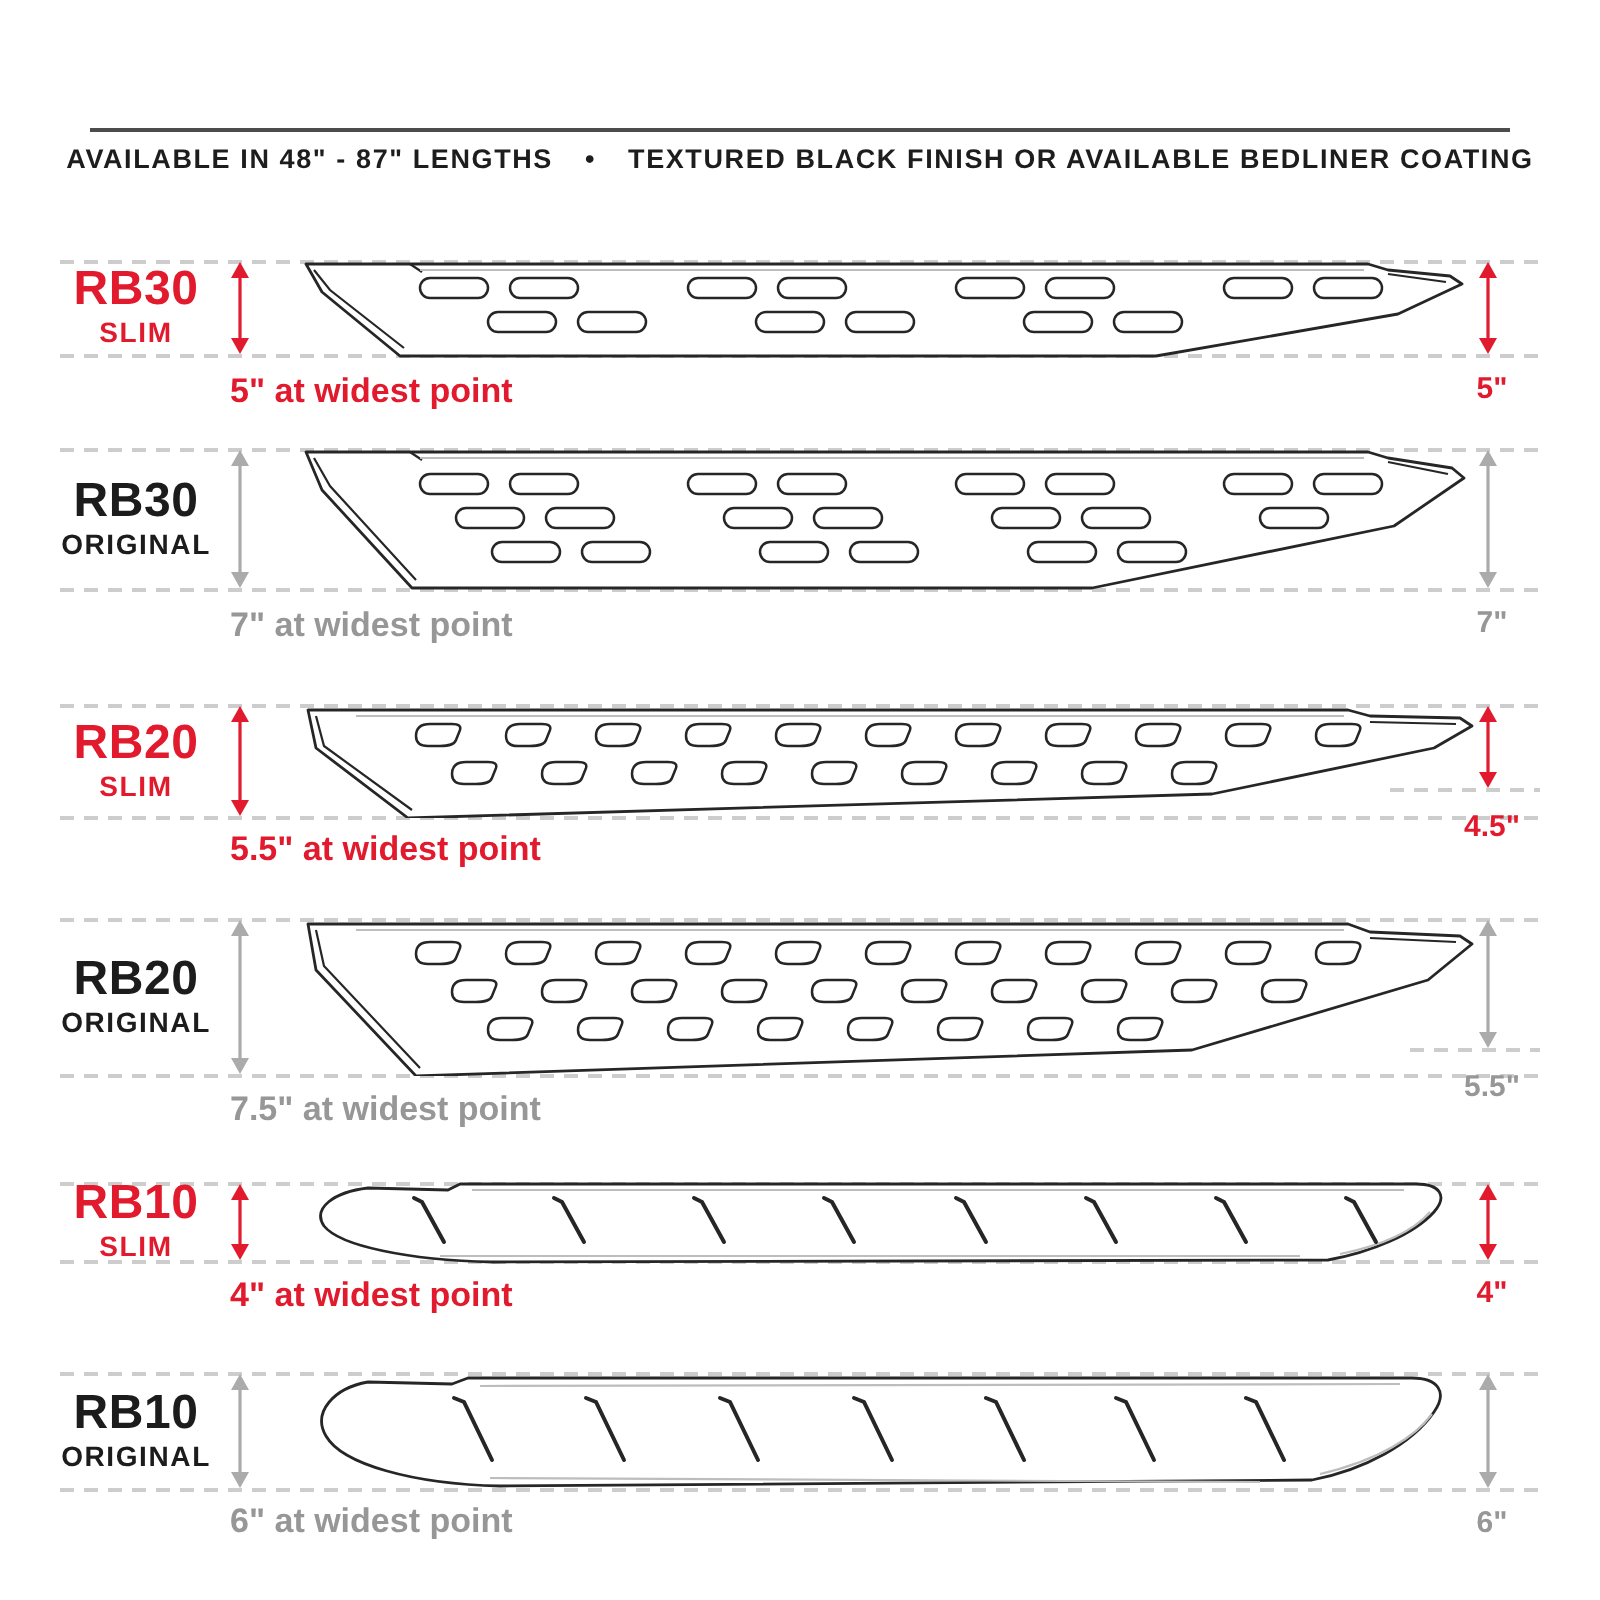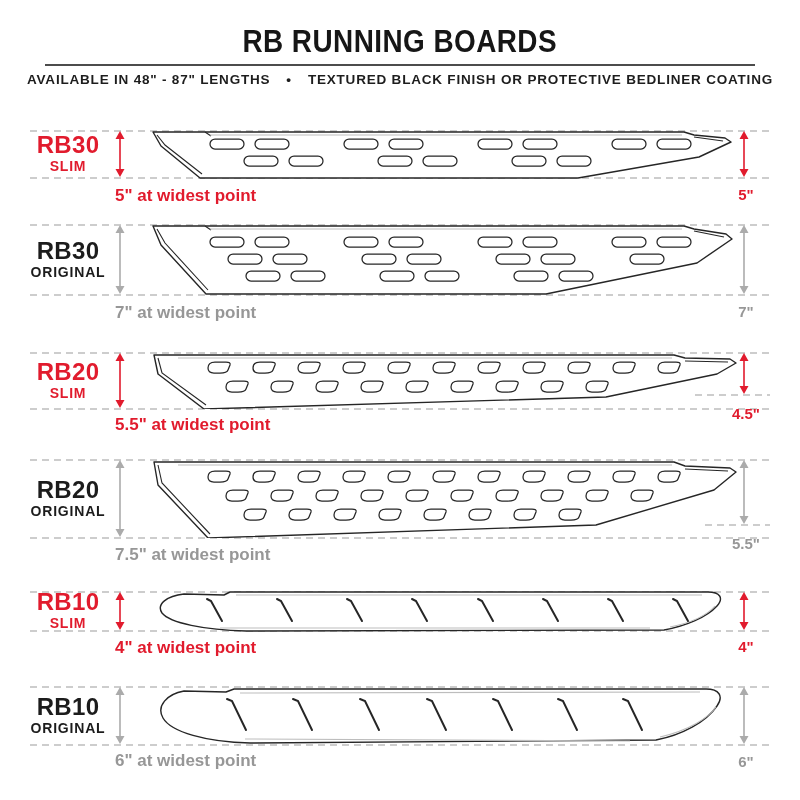"RB RUNNING BOARDS" div { html: <div> <span>RB RUNNING BOARDS</span> </div> -> none }
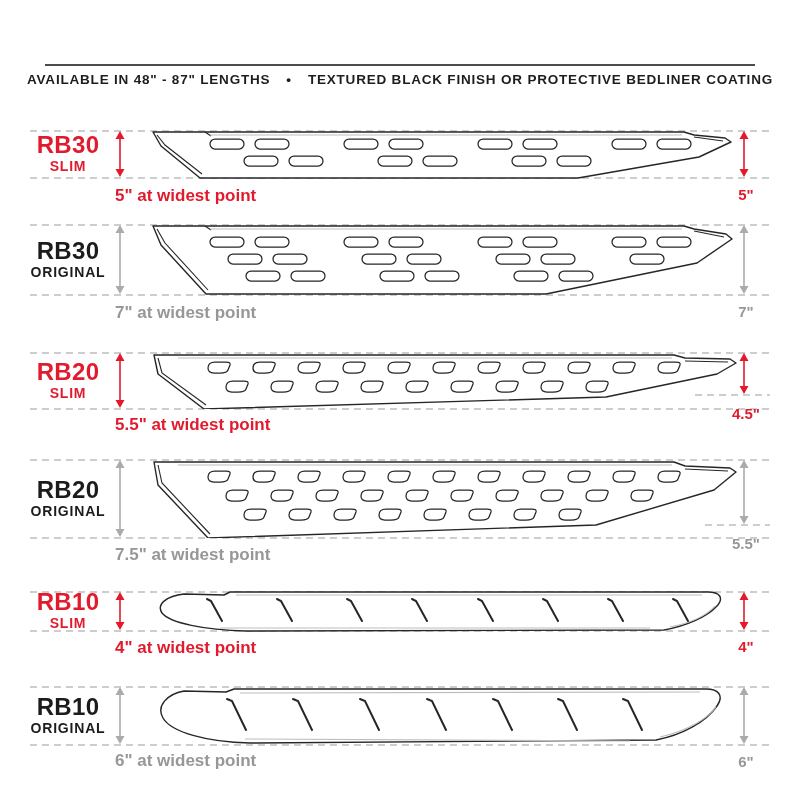"TEXTURED BLACK FINISH OR PROTECTIVE" span { text: PROTECTIVE -> AVAILABLE }
